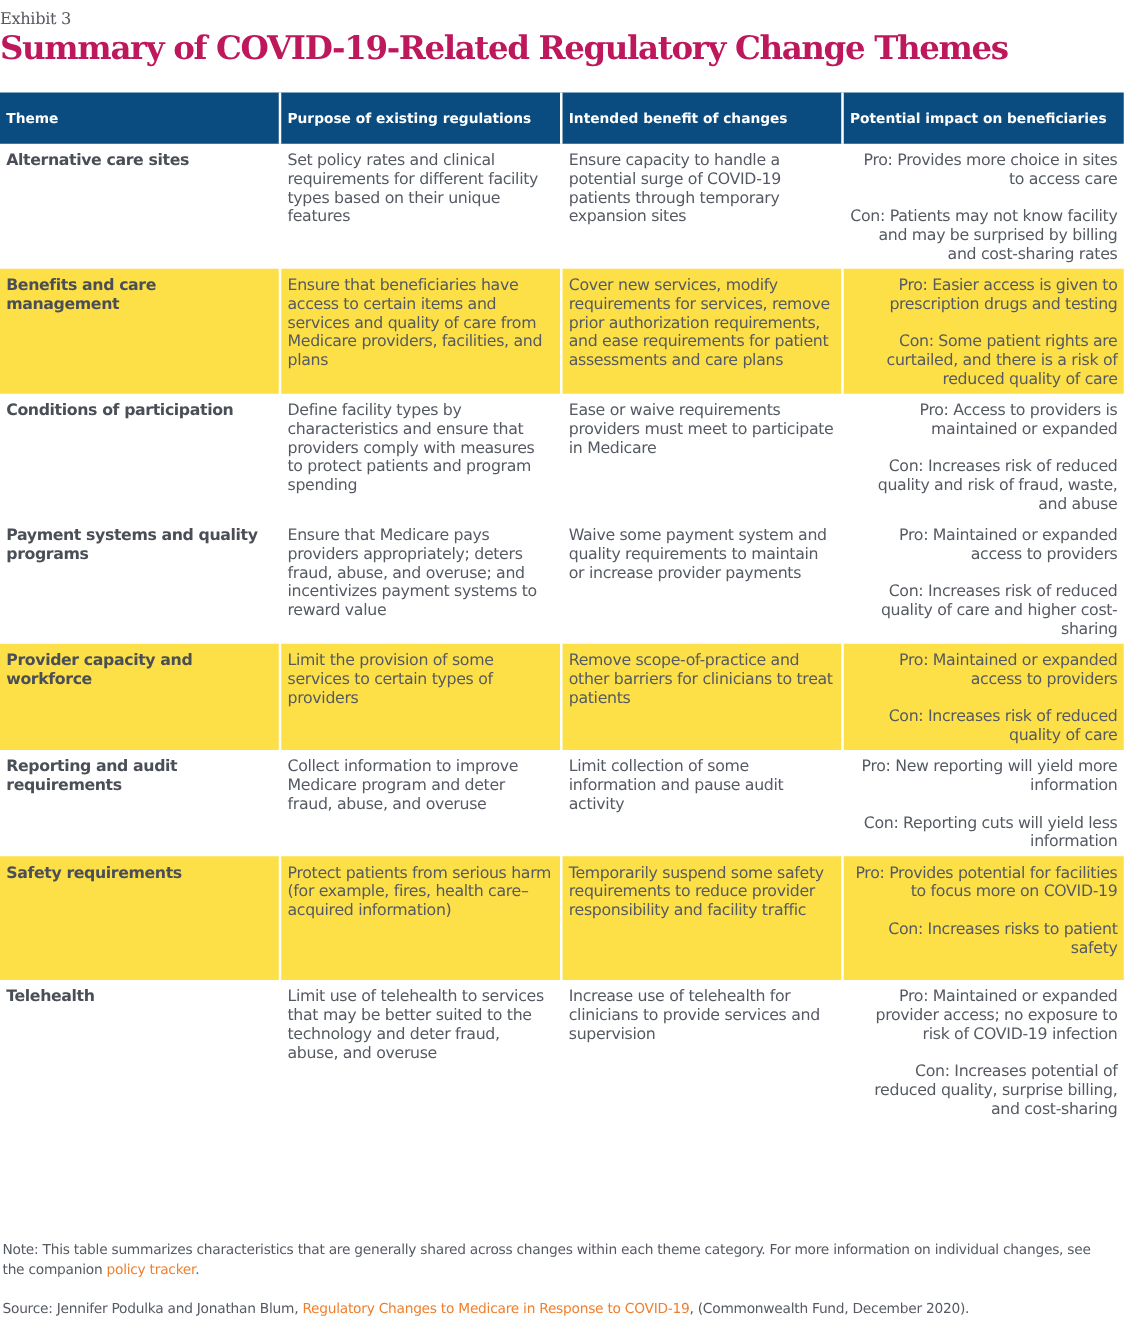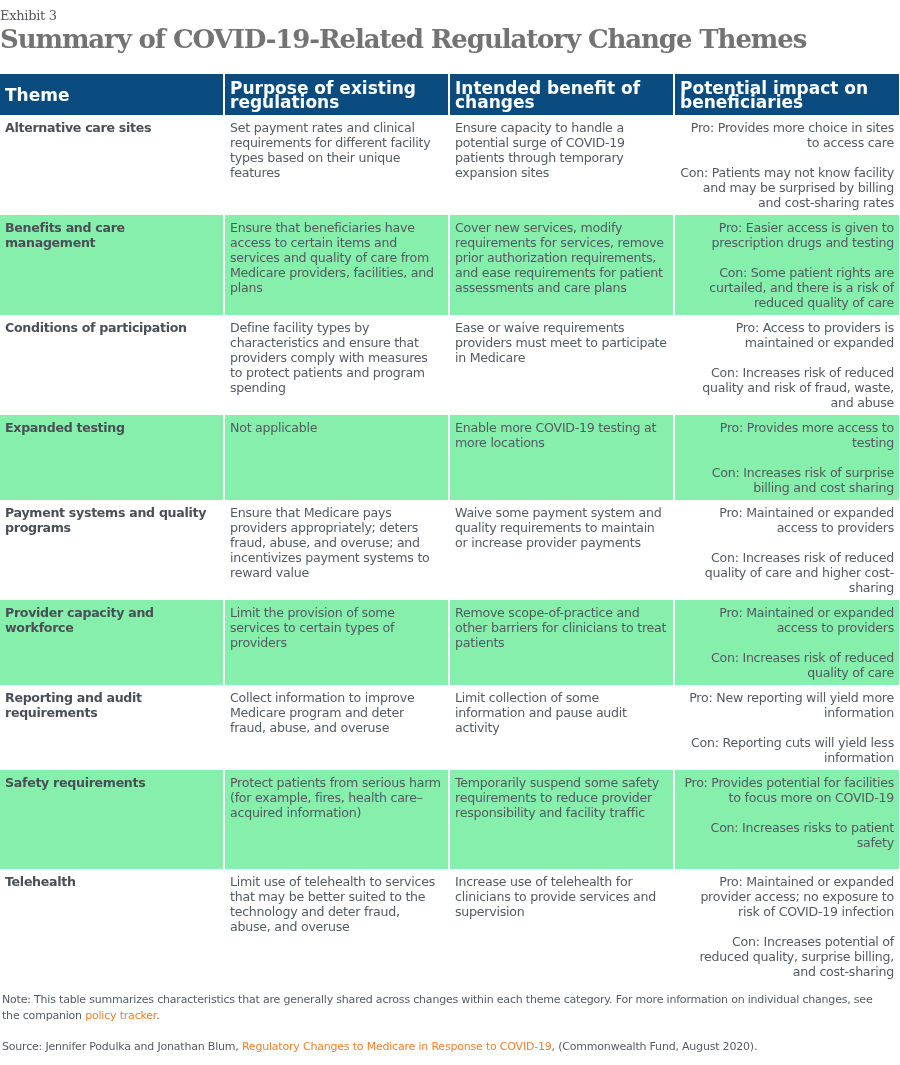"Summary of COVID-19-Related Regulatory" .title { color: #737373 -> #be185d }
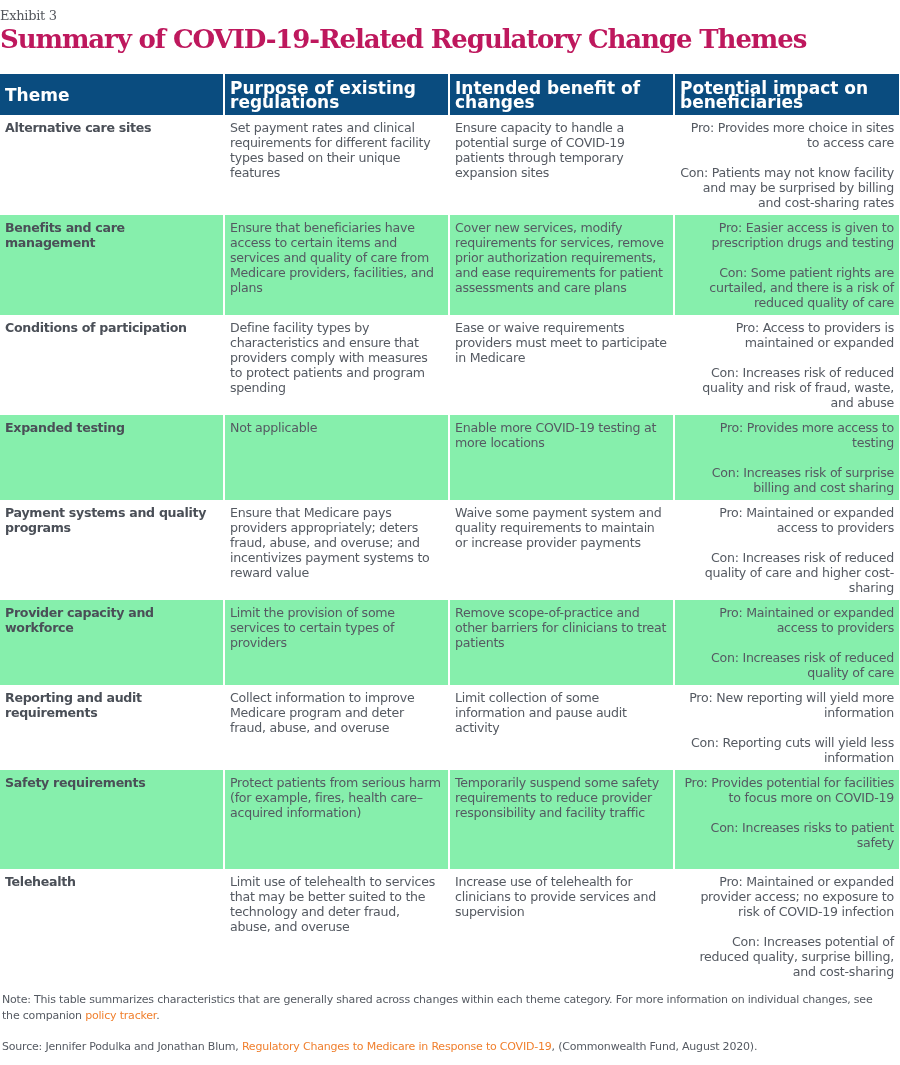"Theme" th { font-size: 17px -> 11px }
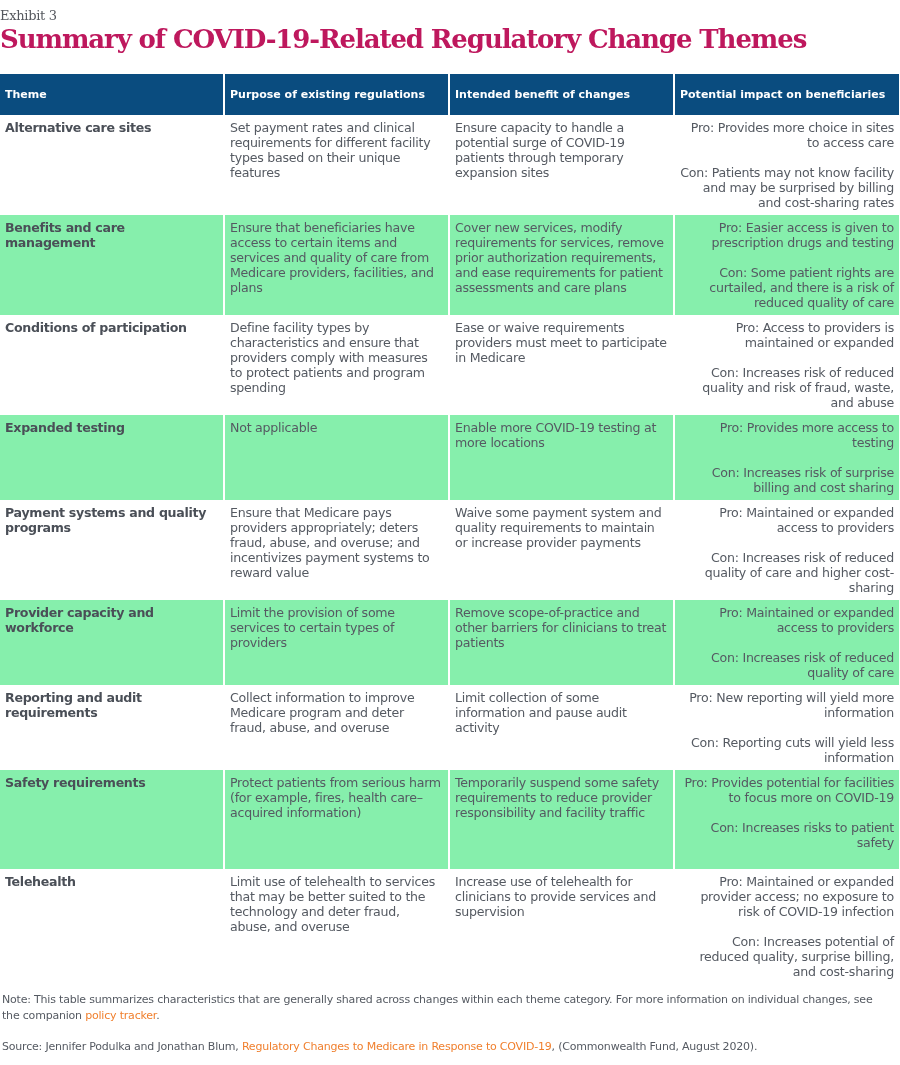"Set payment rates and clinical" td { text: payment -> policy }
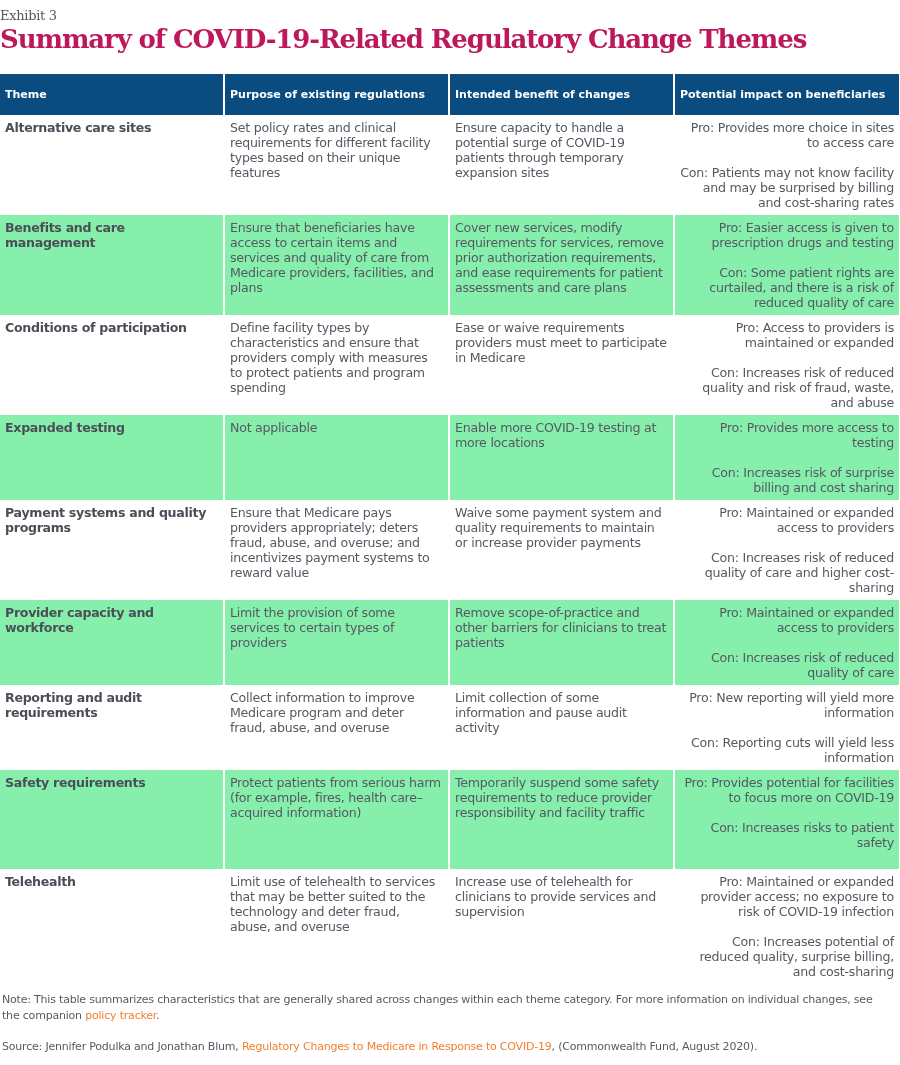"Benefits and care management" tr.alt td { background: #86efac -> #fde047 }
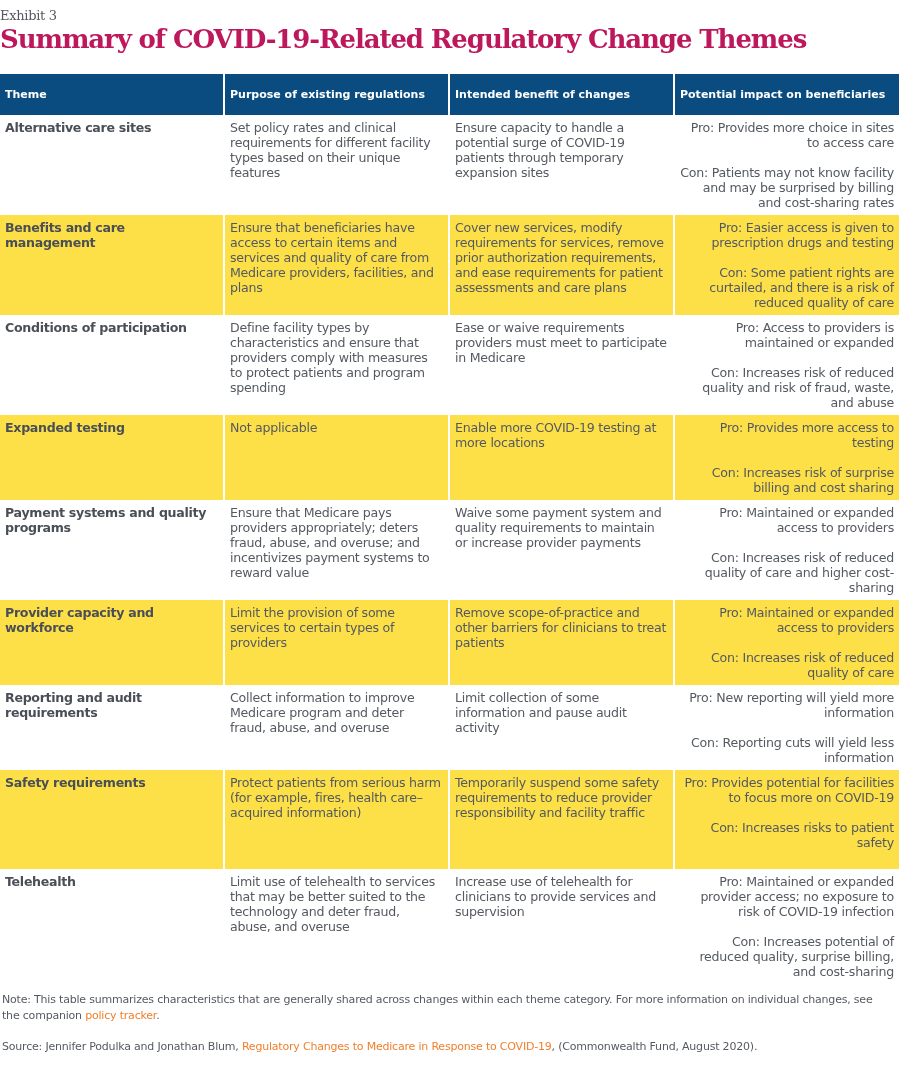"Expanded testing" tr.alt { html: <tr> <td>Expanded testing</td> <td>Not applicable</td> <td>Enable more COVID-19 testing at more locations</td> <td> <span>Pro: Provides more access to testing</span> <span>Con: Increases risk of surprise billing and cost sharing</span> </td> </tr> -> none }
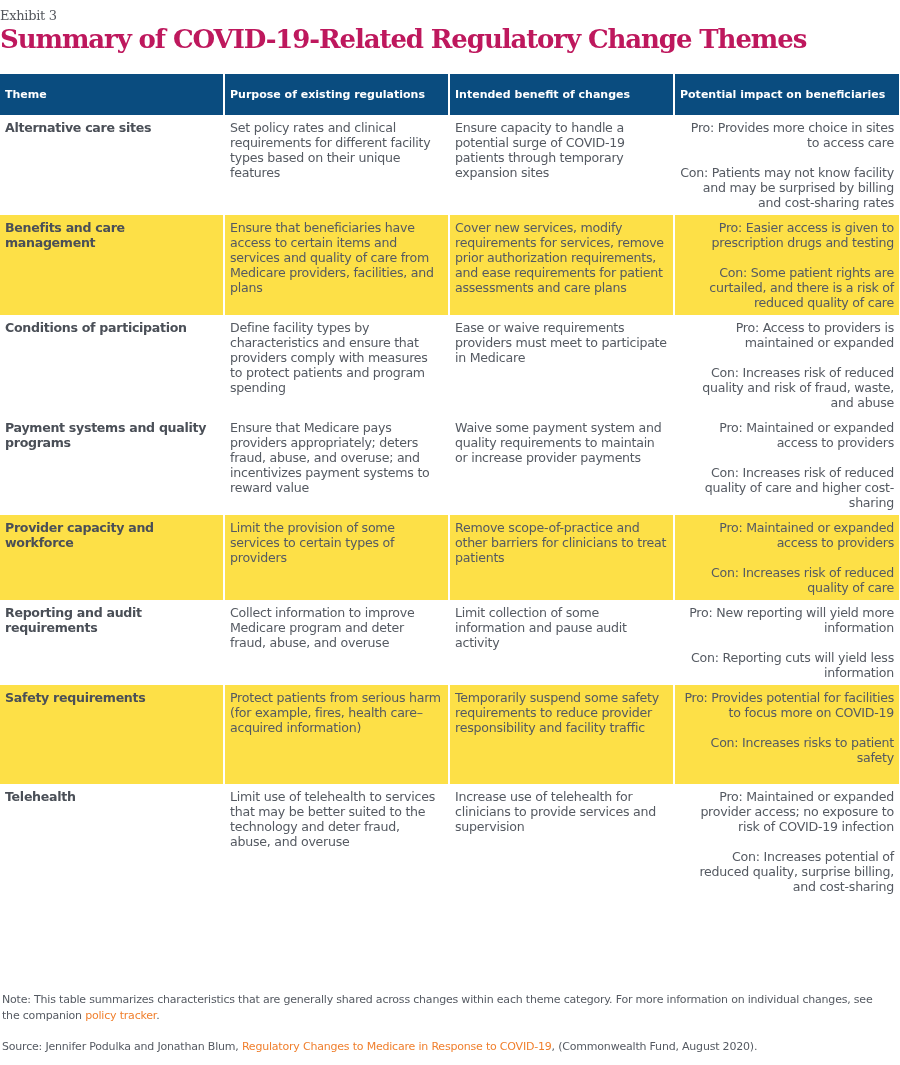", (Commonwealth Fund, August 2020)." span { text: August -> December }
